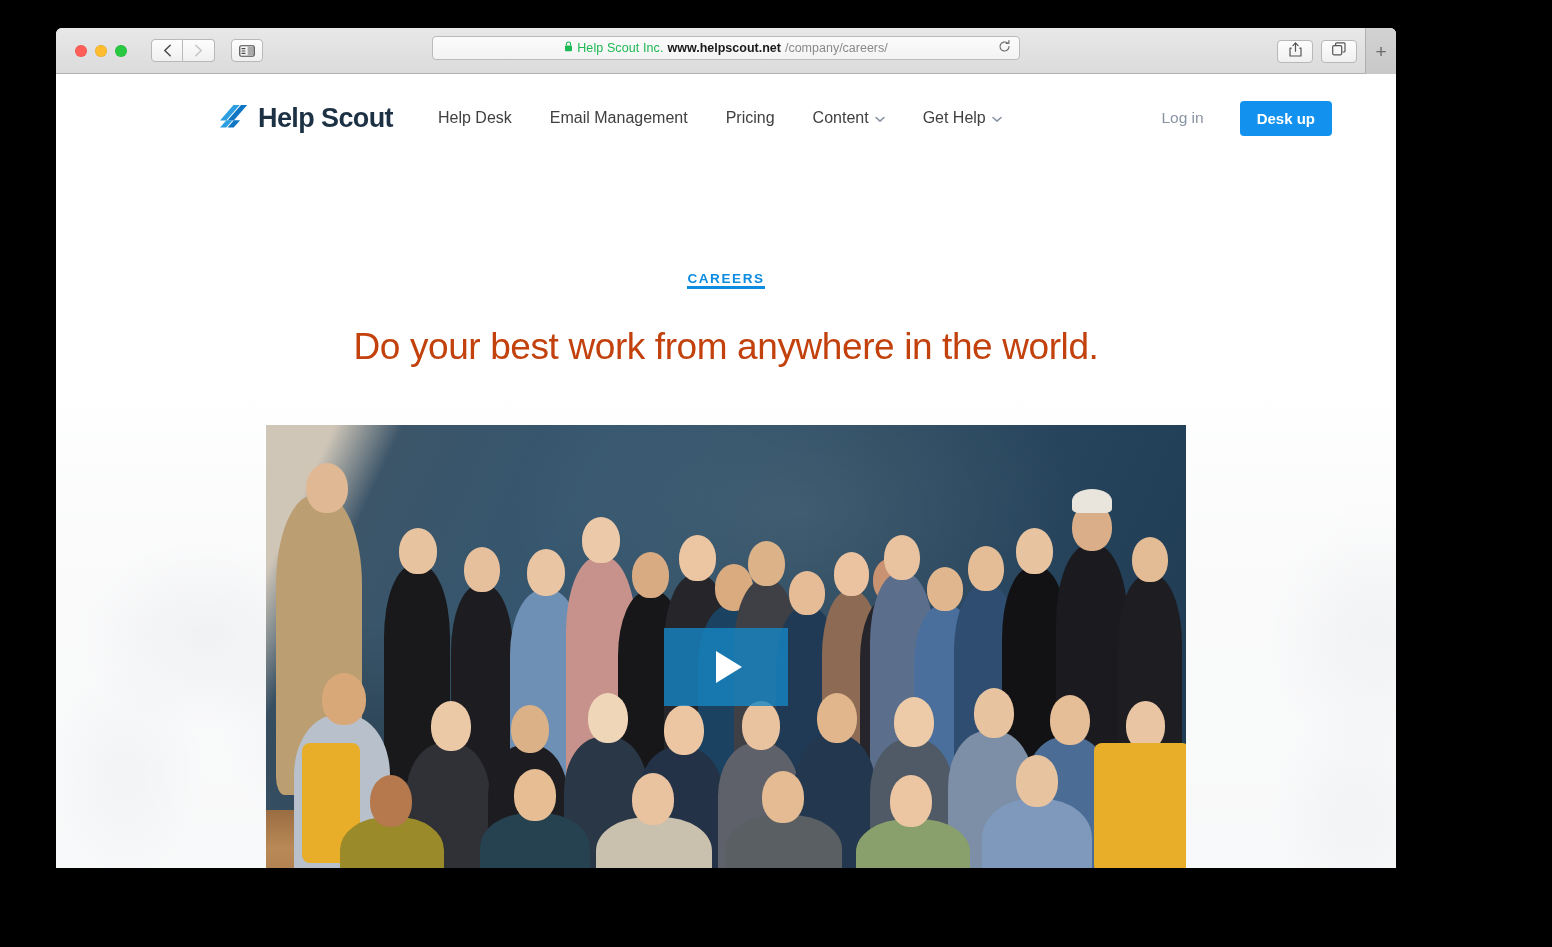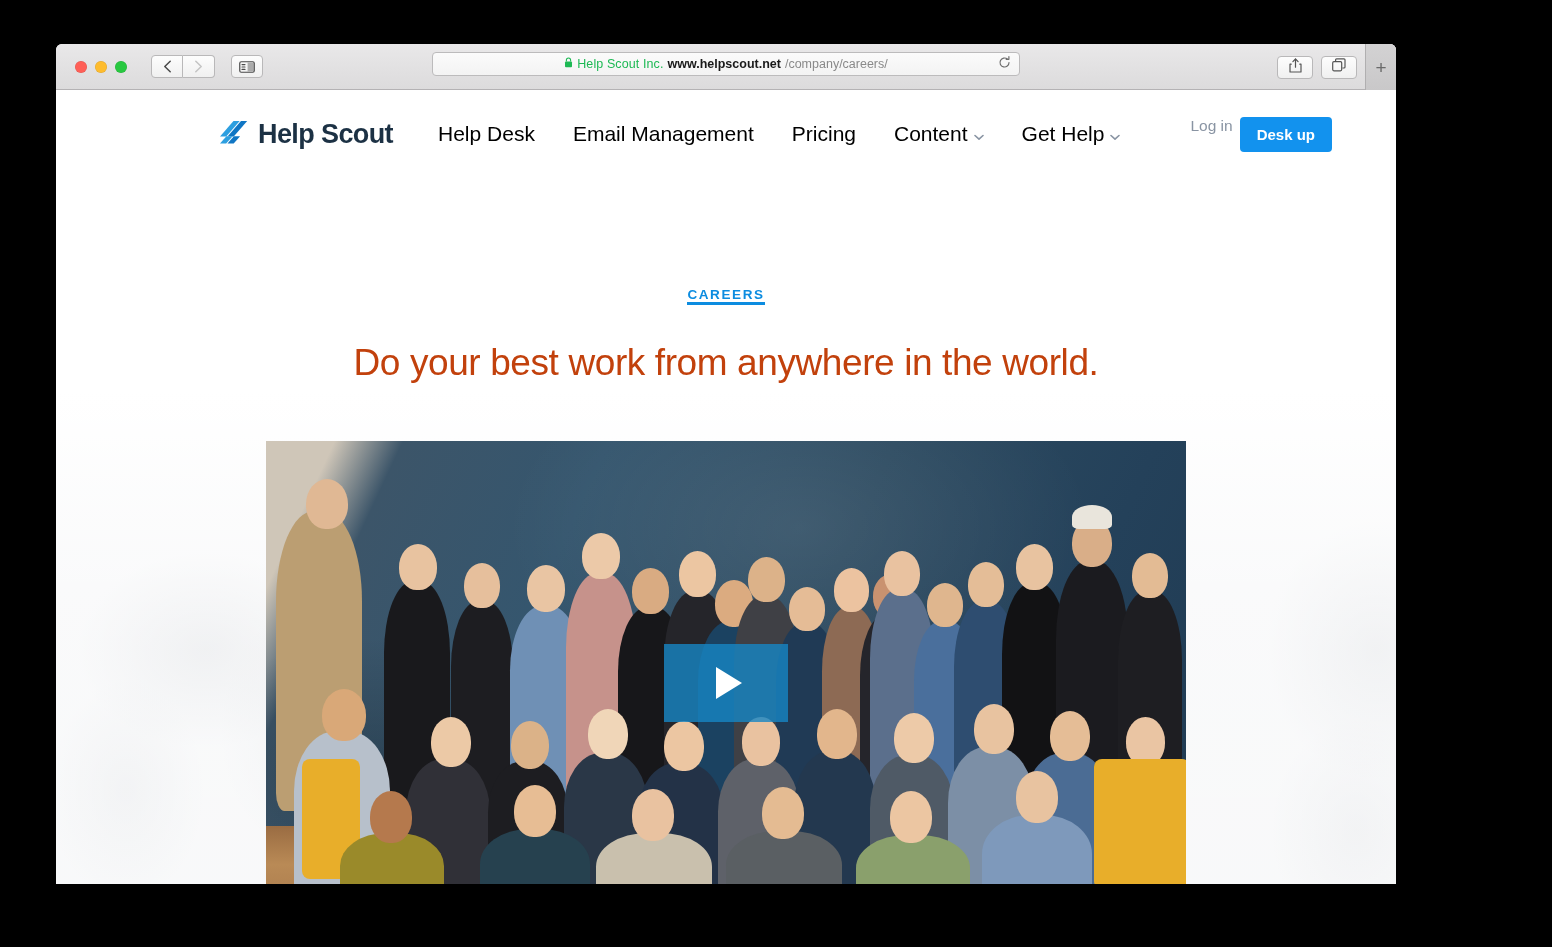"Help Scout Inc." .browser-window { margin-top: 16px -> none }
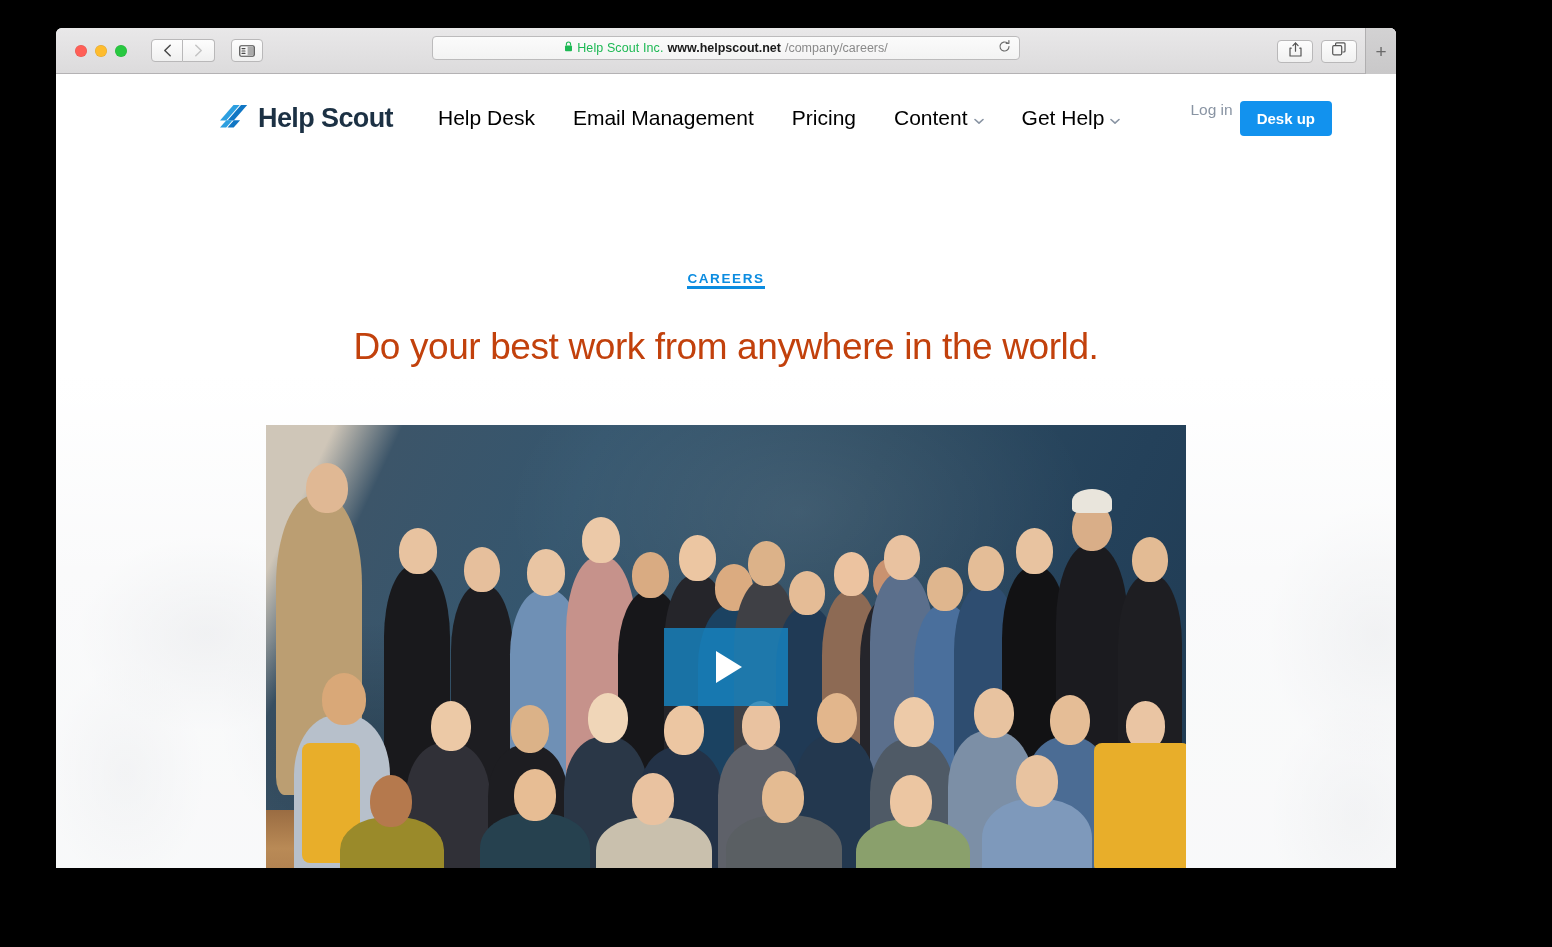"Help Desk" .nav-item { color: #000000 -> #404040; font-size: 21px -> 16px }
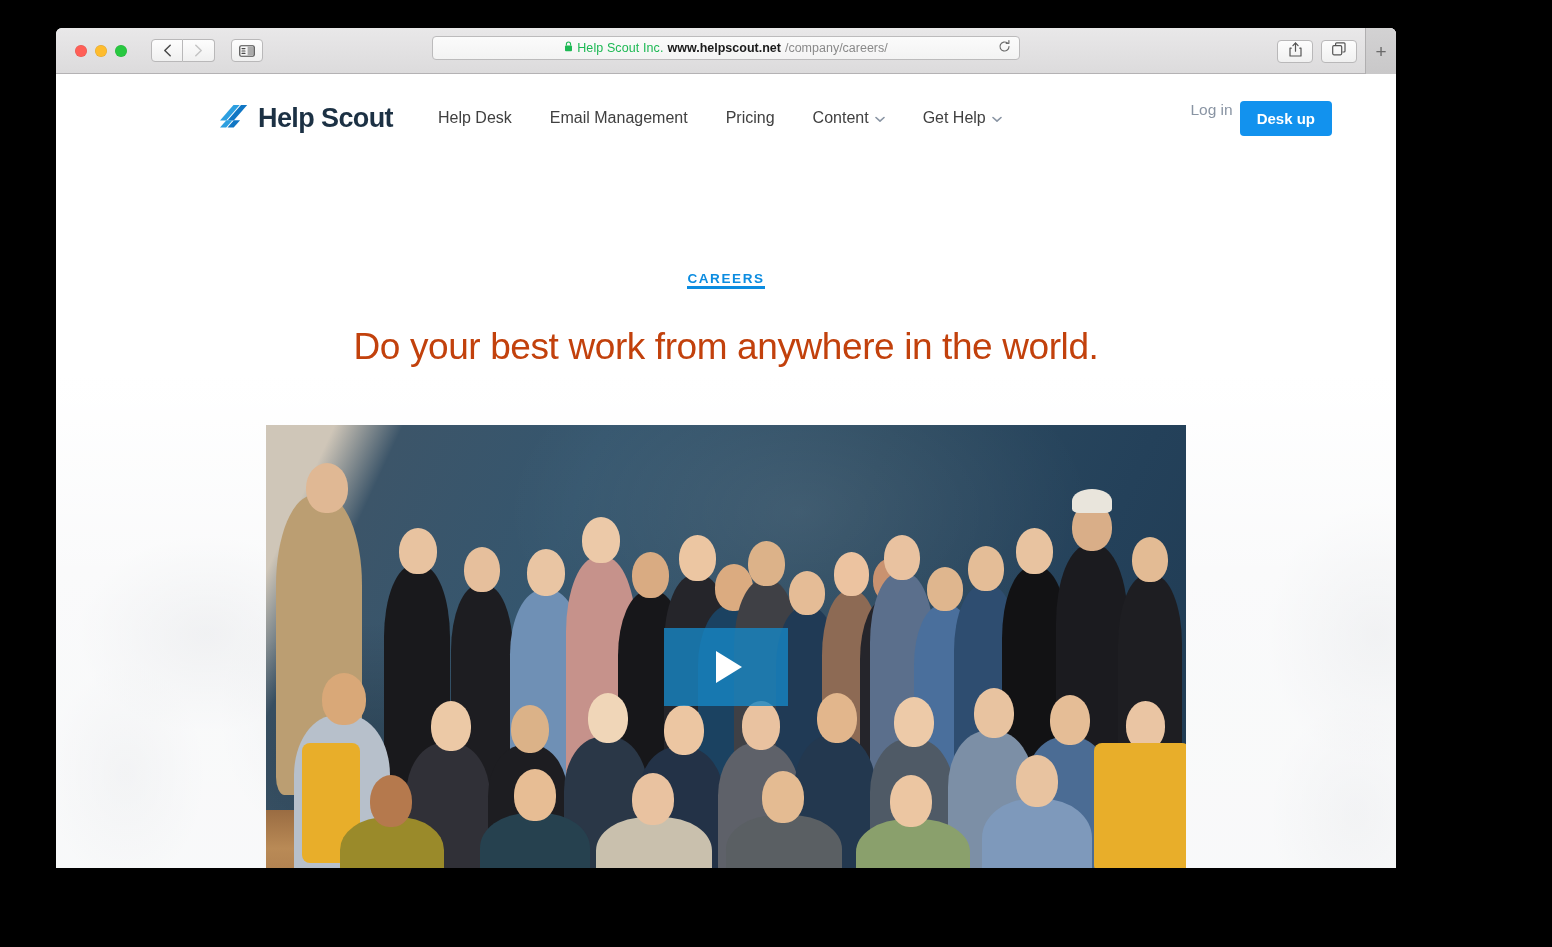"Log in" .header-right { align-items: none -> center; gap: 7px -> 36px }
